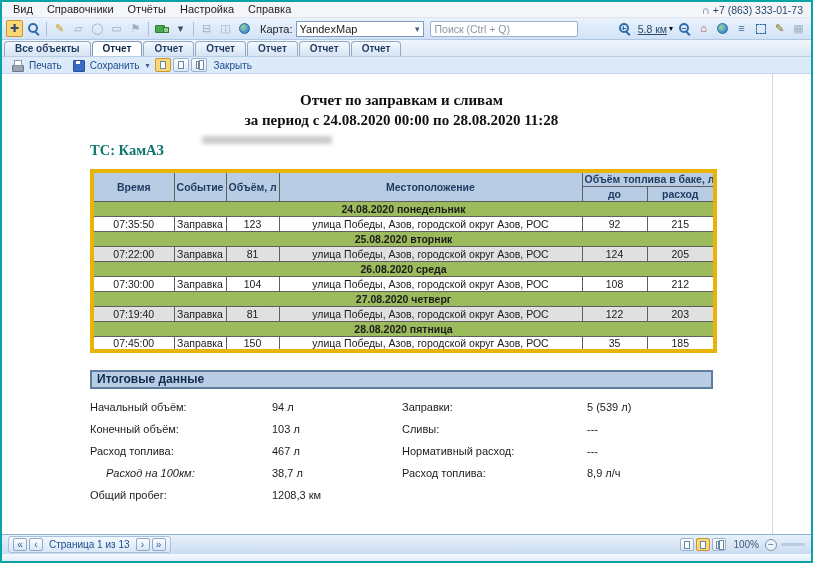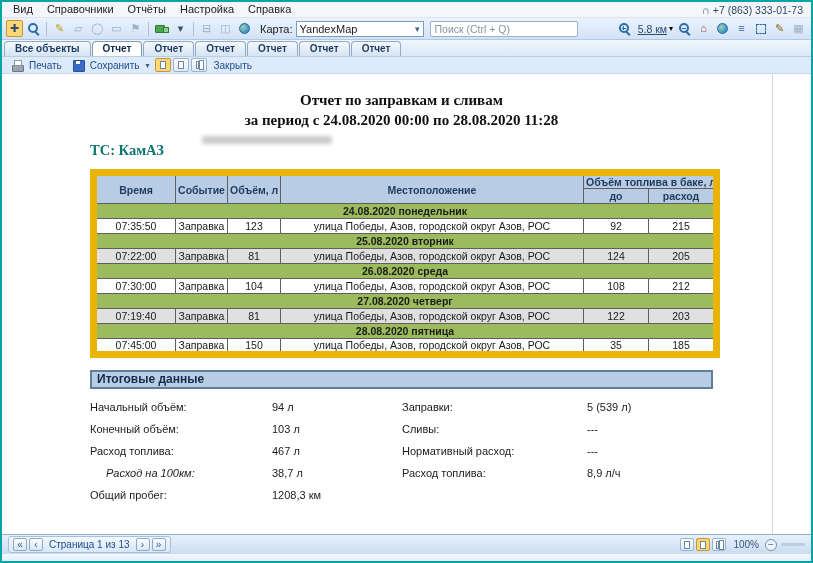"Время" table.rpt { border: 7px solid #eab308 -> 4px solid #eab308 }
